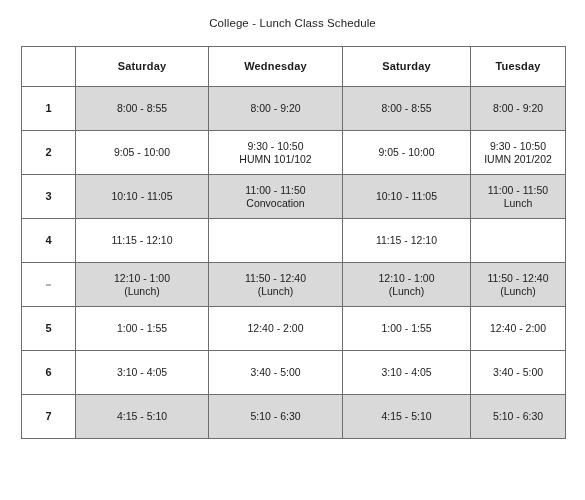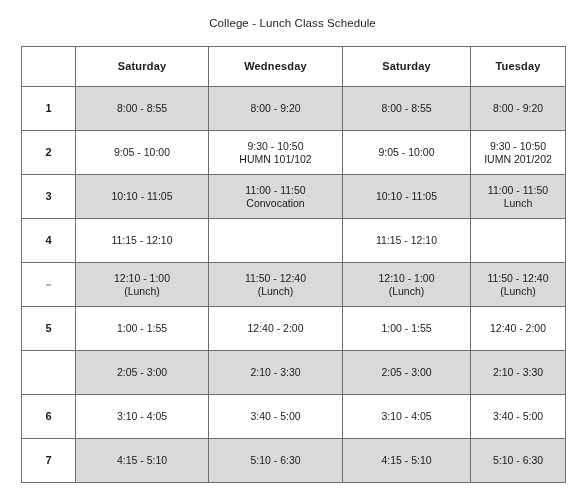"2:05 - 3:00" tr.shaded { html: <tr> <td></td> <td> <span>2:05 - 3:00</span> </td> <td> <span>2:10 - 3:30</span> </td> <td> <span>2:05 - 3:00</span> </td> <td> <span>2:10 - 3:30</span> </td> </tr> -> none }
